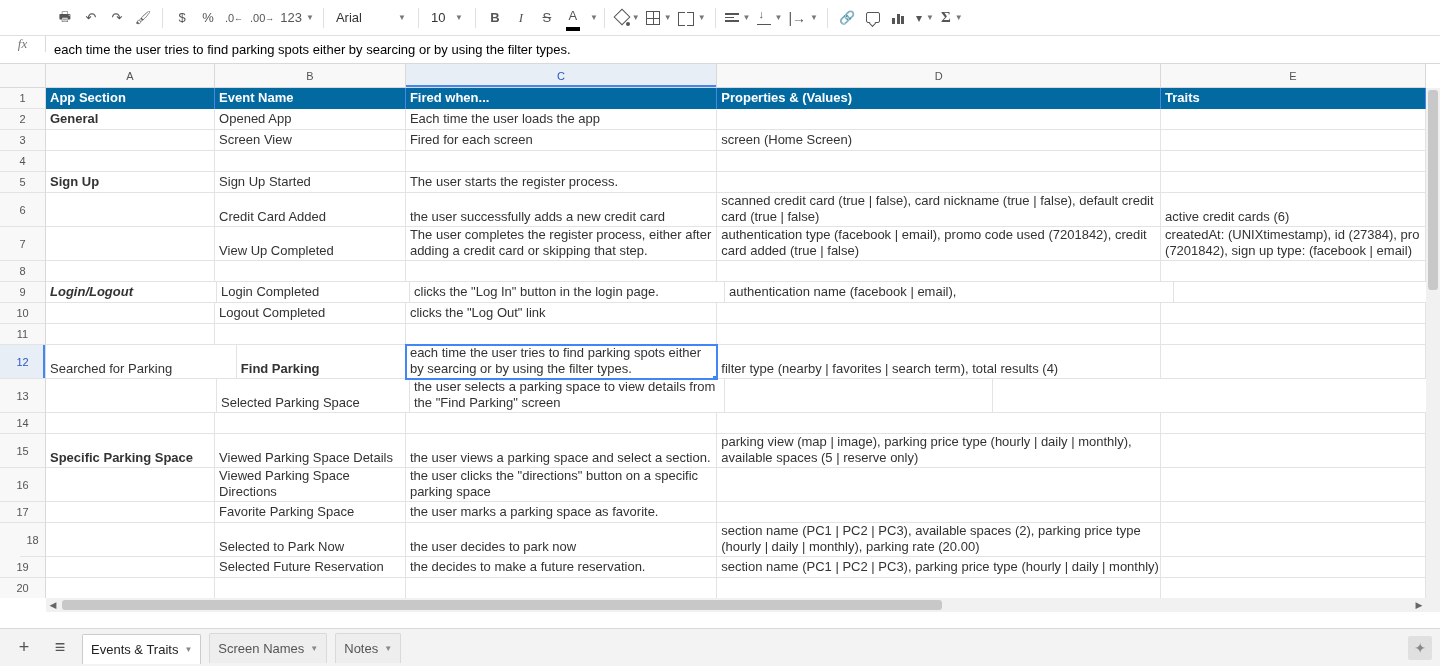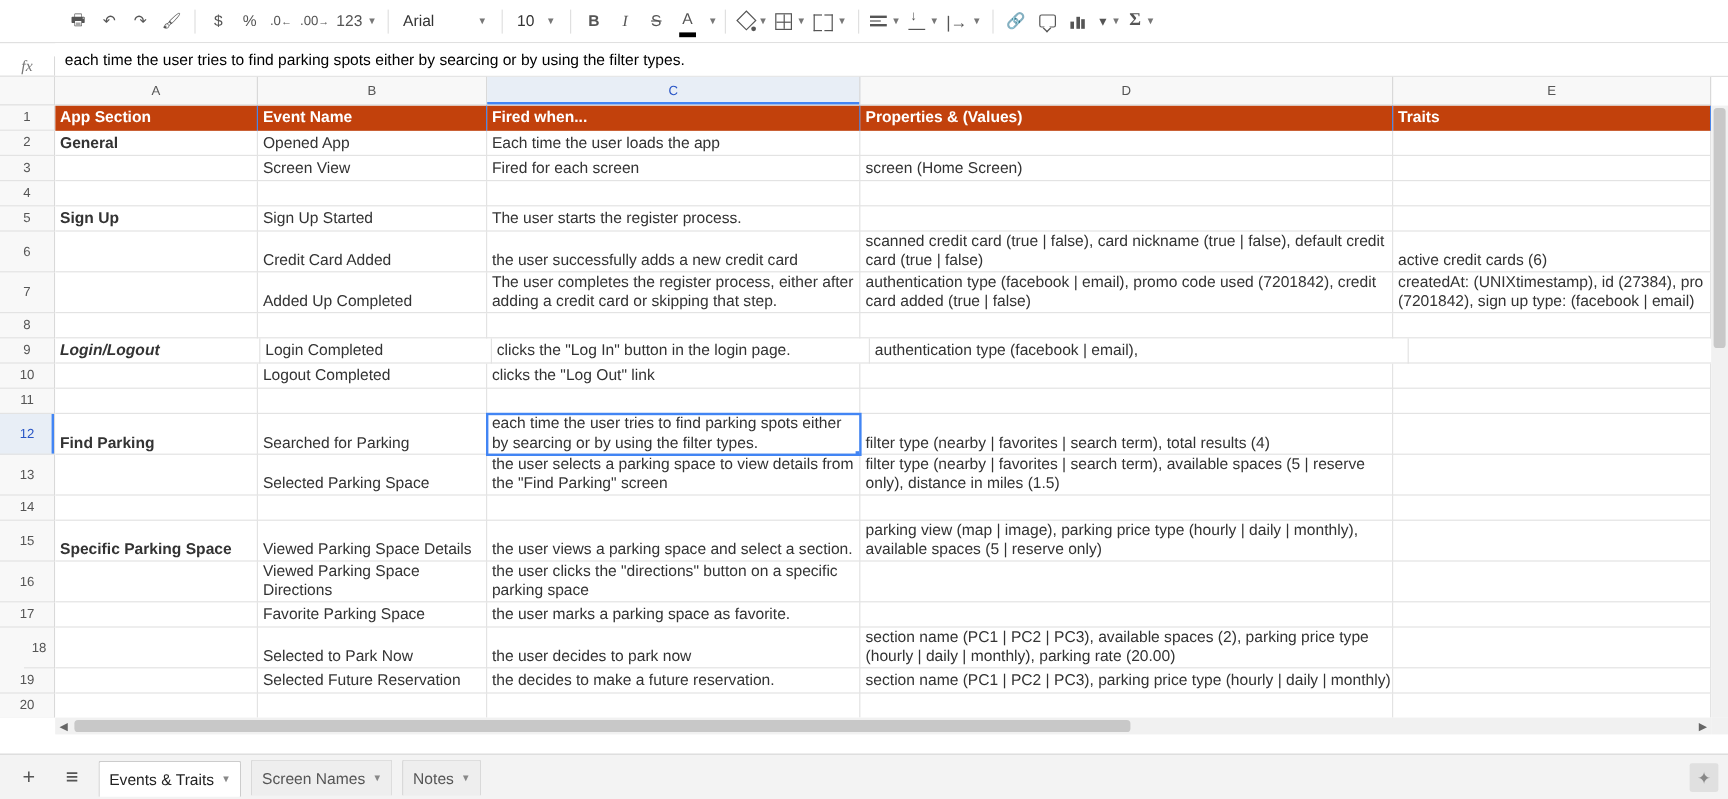"fx" .fx-bar { align-items: flex-end -> flex-start }
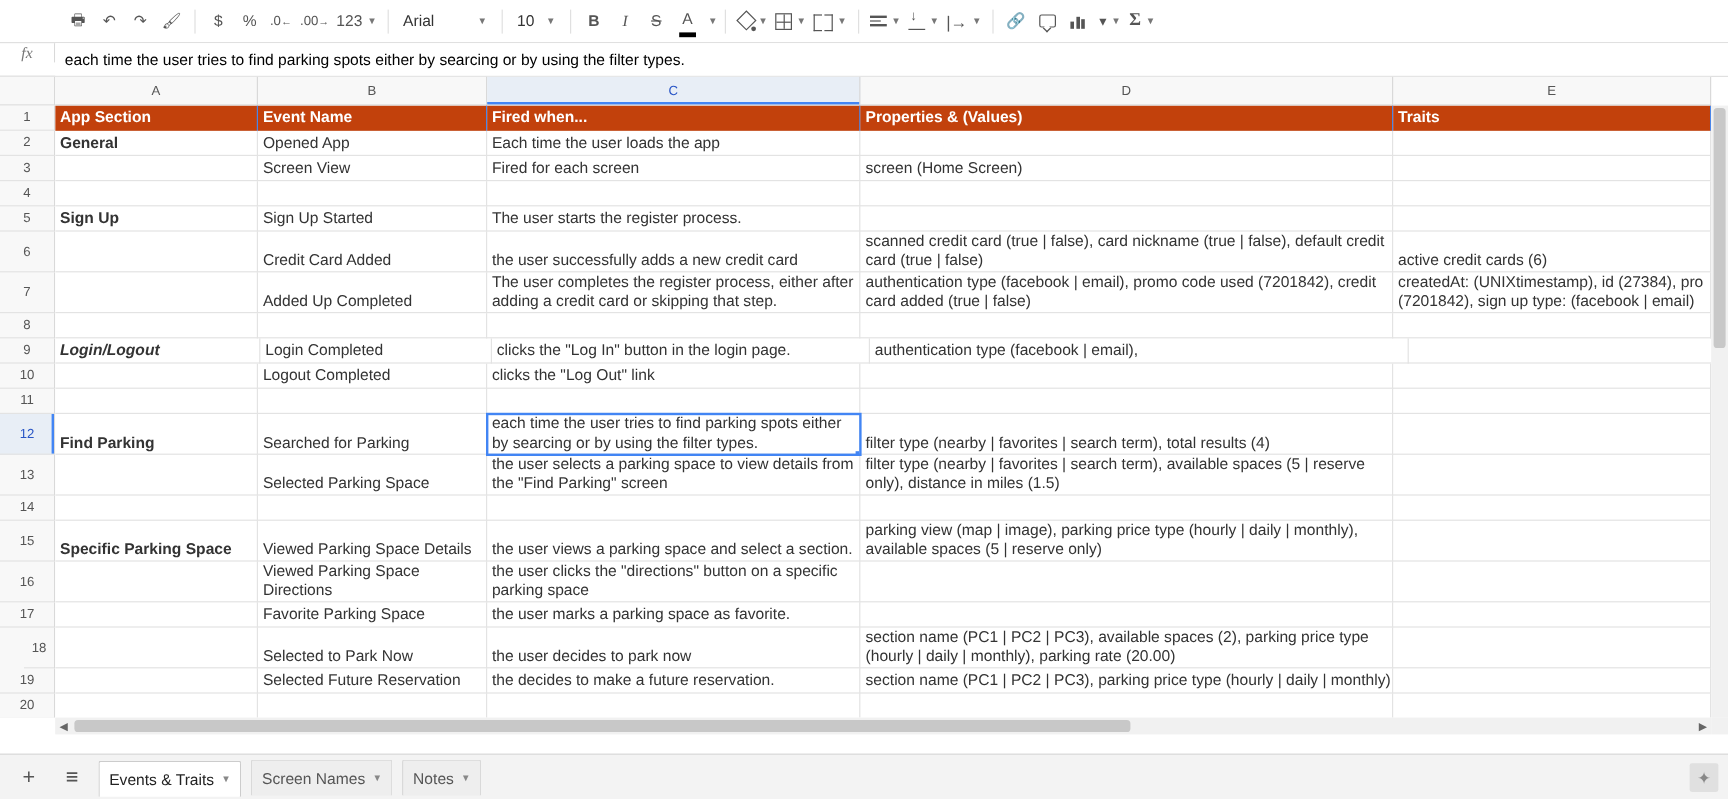"App Section" .hdr-row .cell { background: #c2410c -> #0369a1 }
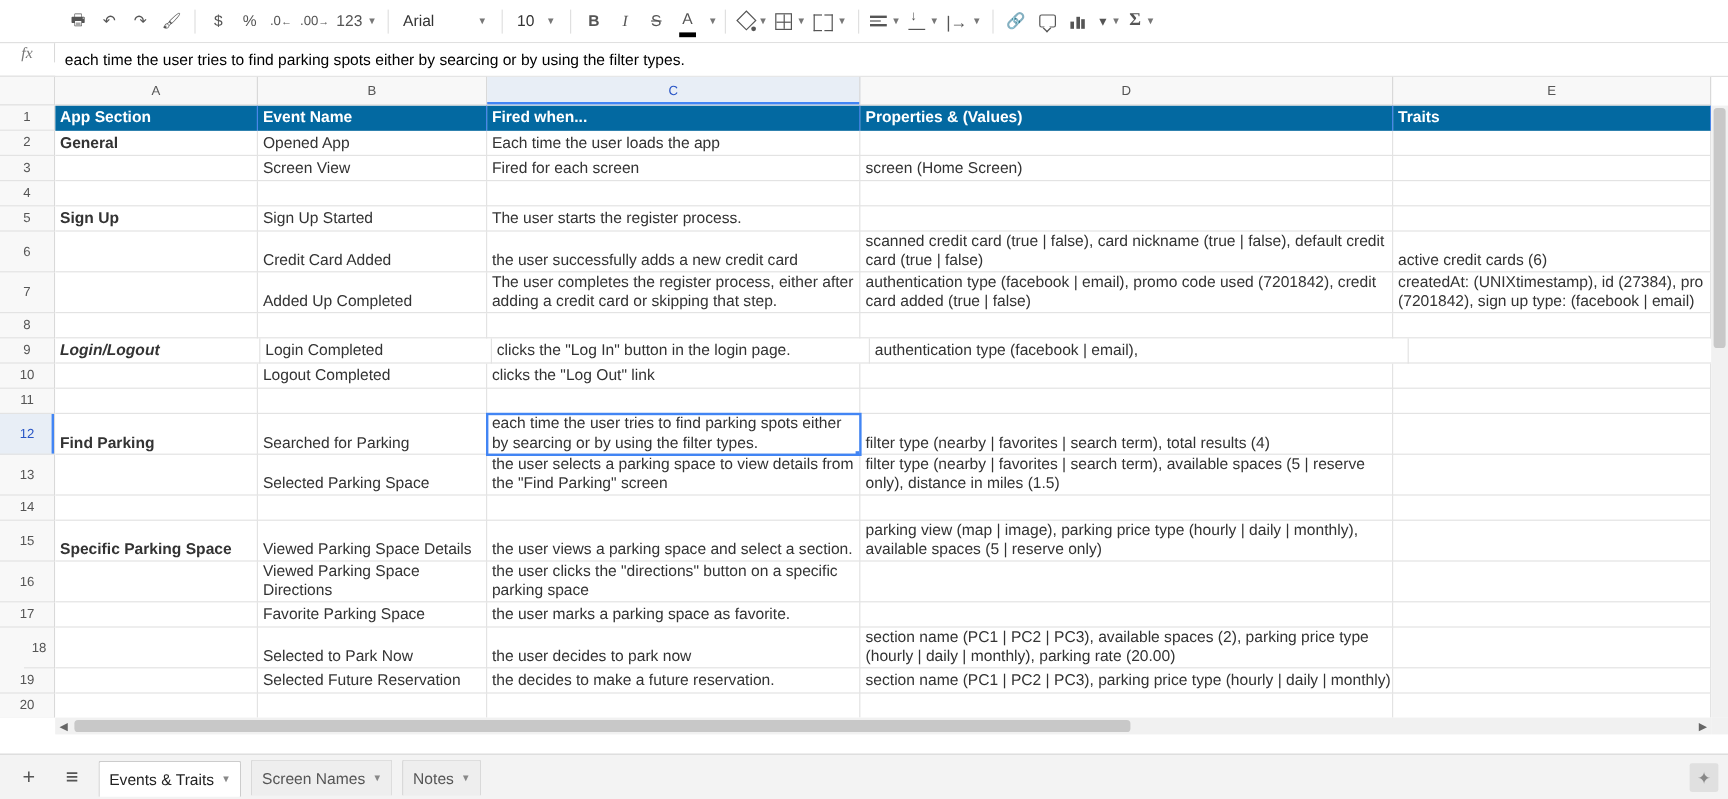"Added Up Completed" div.cell { text: Added -> View }
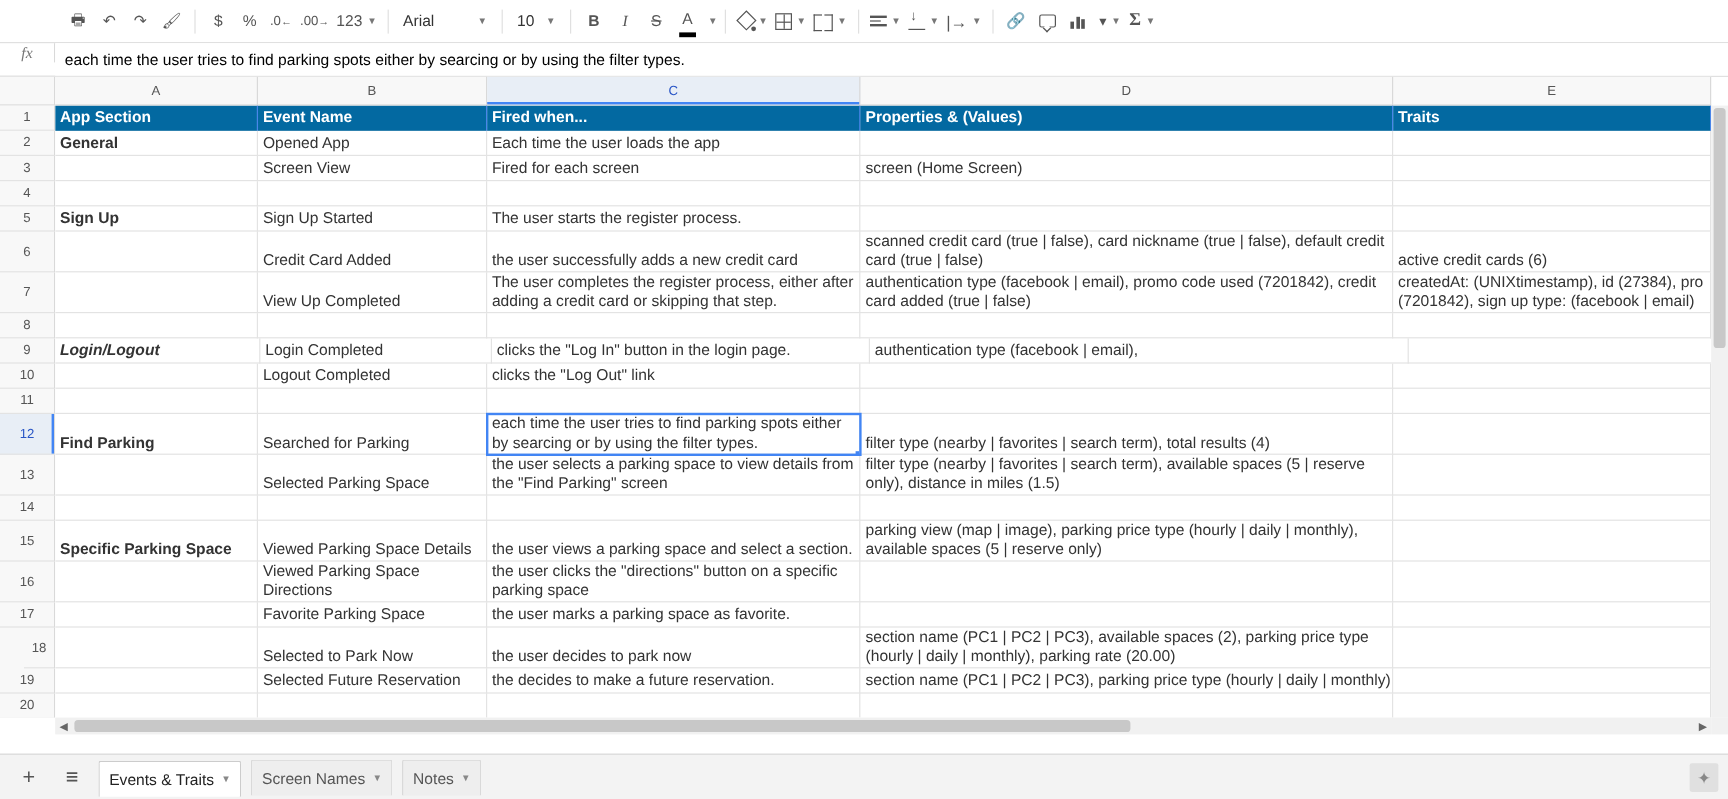"authentication type (facebook | email)," div.cell { text: type -> name }
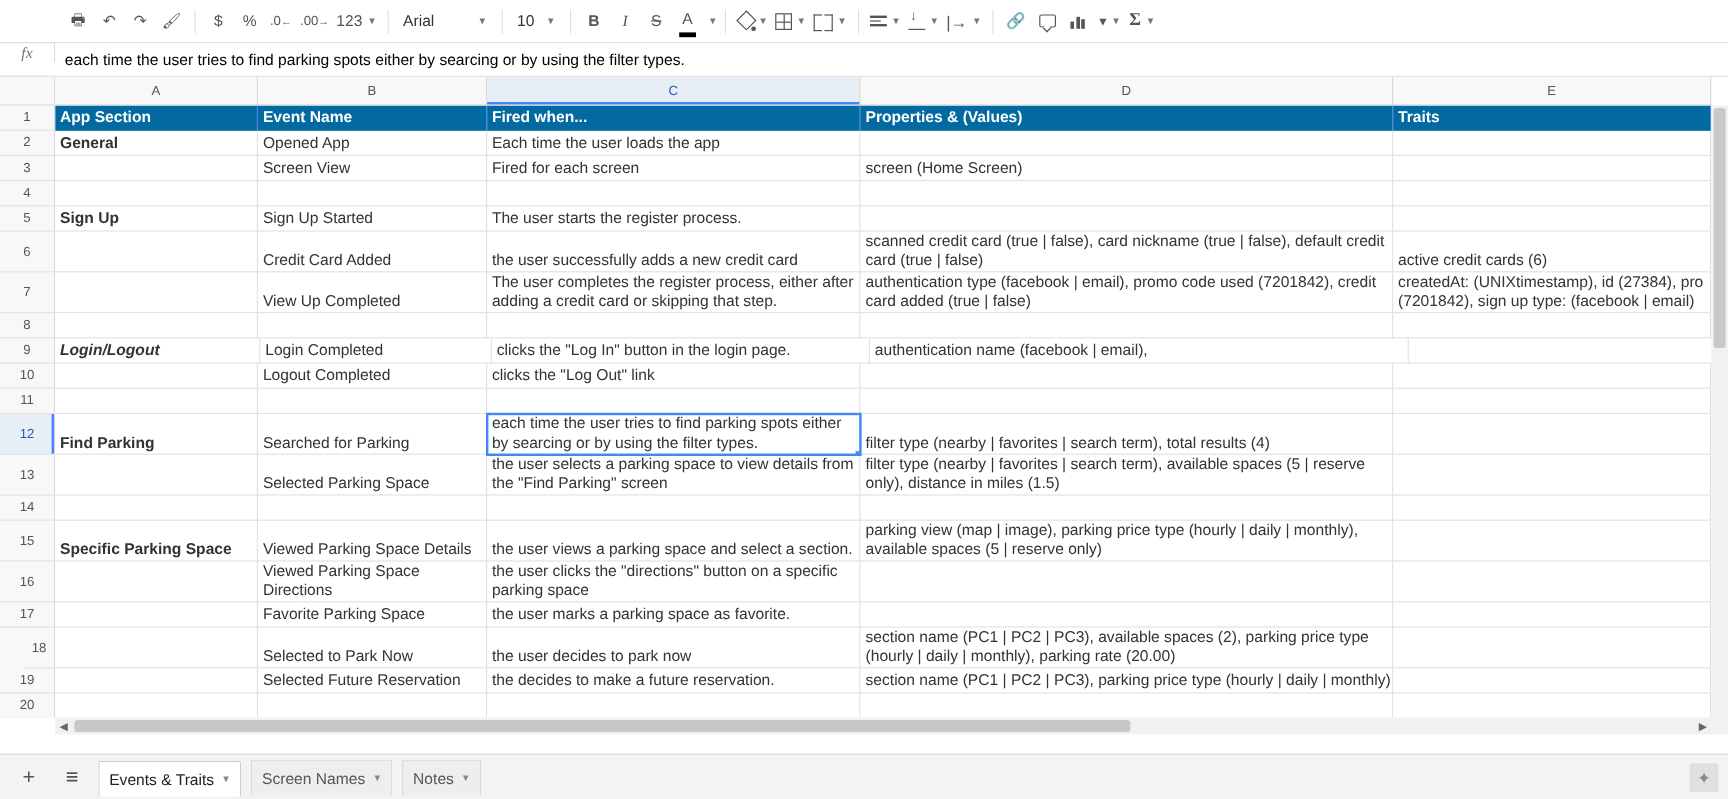"Find Parking" div.cell { order: before "Searched for Parking" -> after "Searched for Parking" }
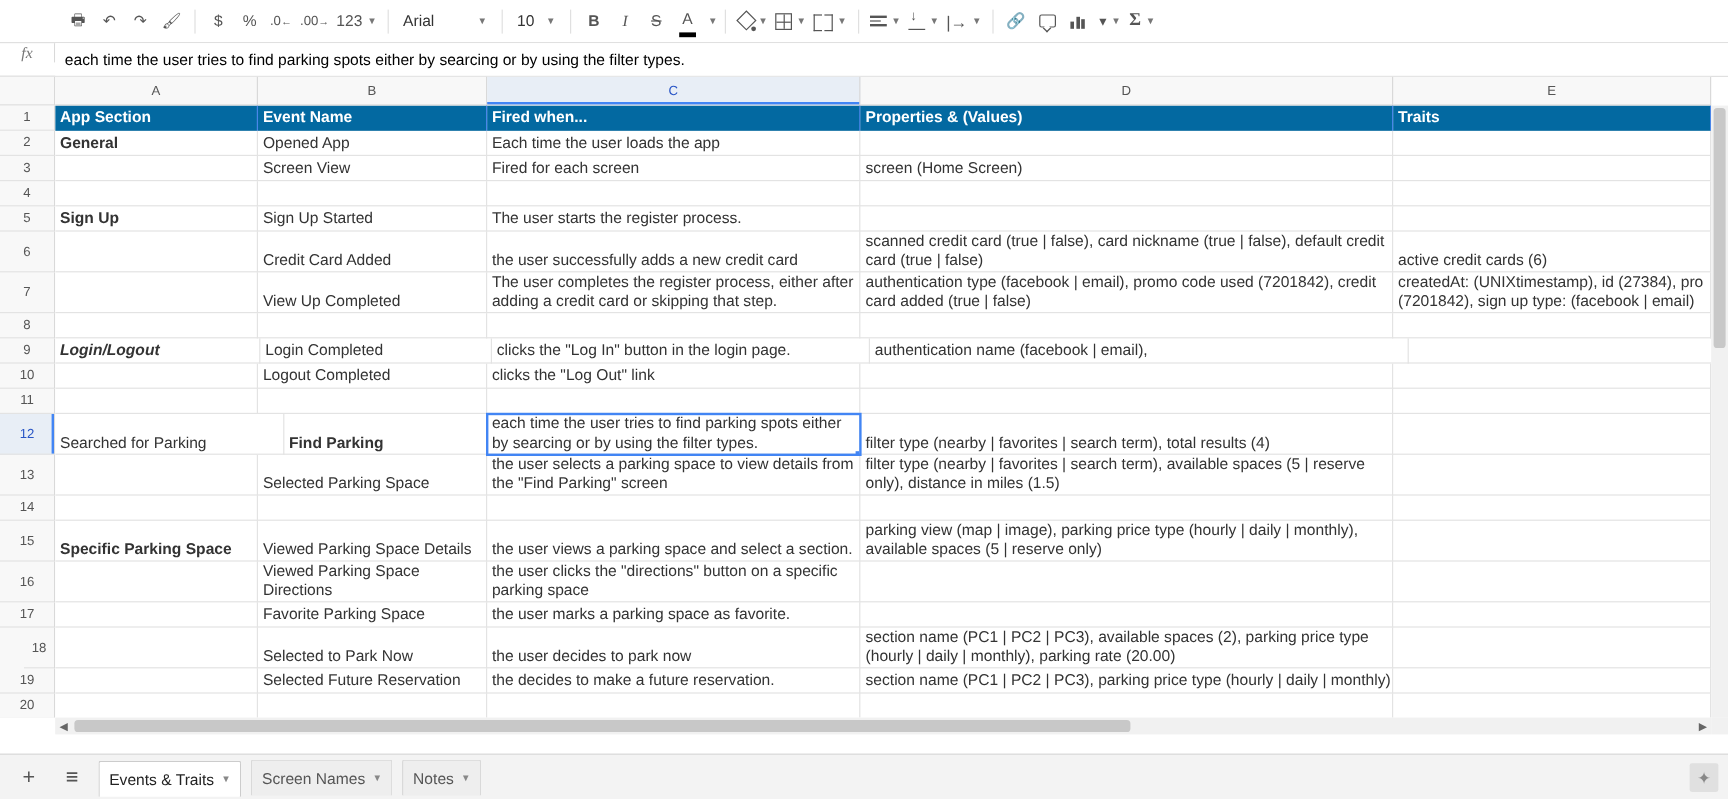"filter type (nearby | favorites | search term), available" div.cell { html: <div>filter type (nearby | favorites | search term), available spaces (5 | reserve only), distance in miles (1.5)</div> -> none }
